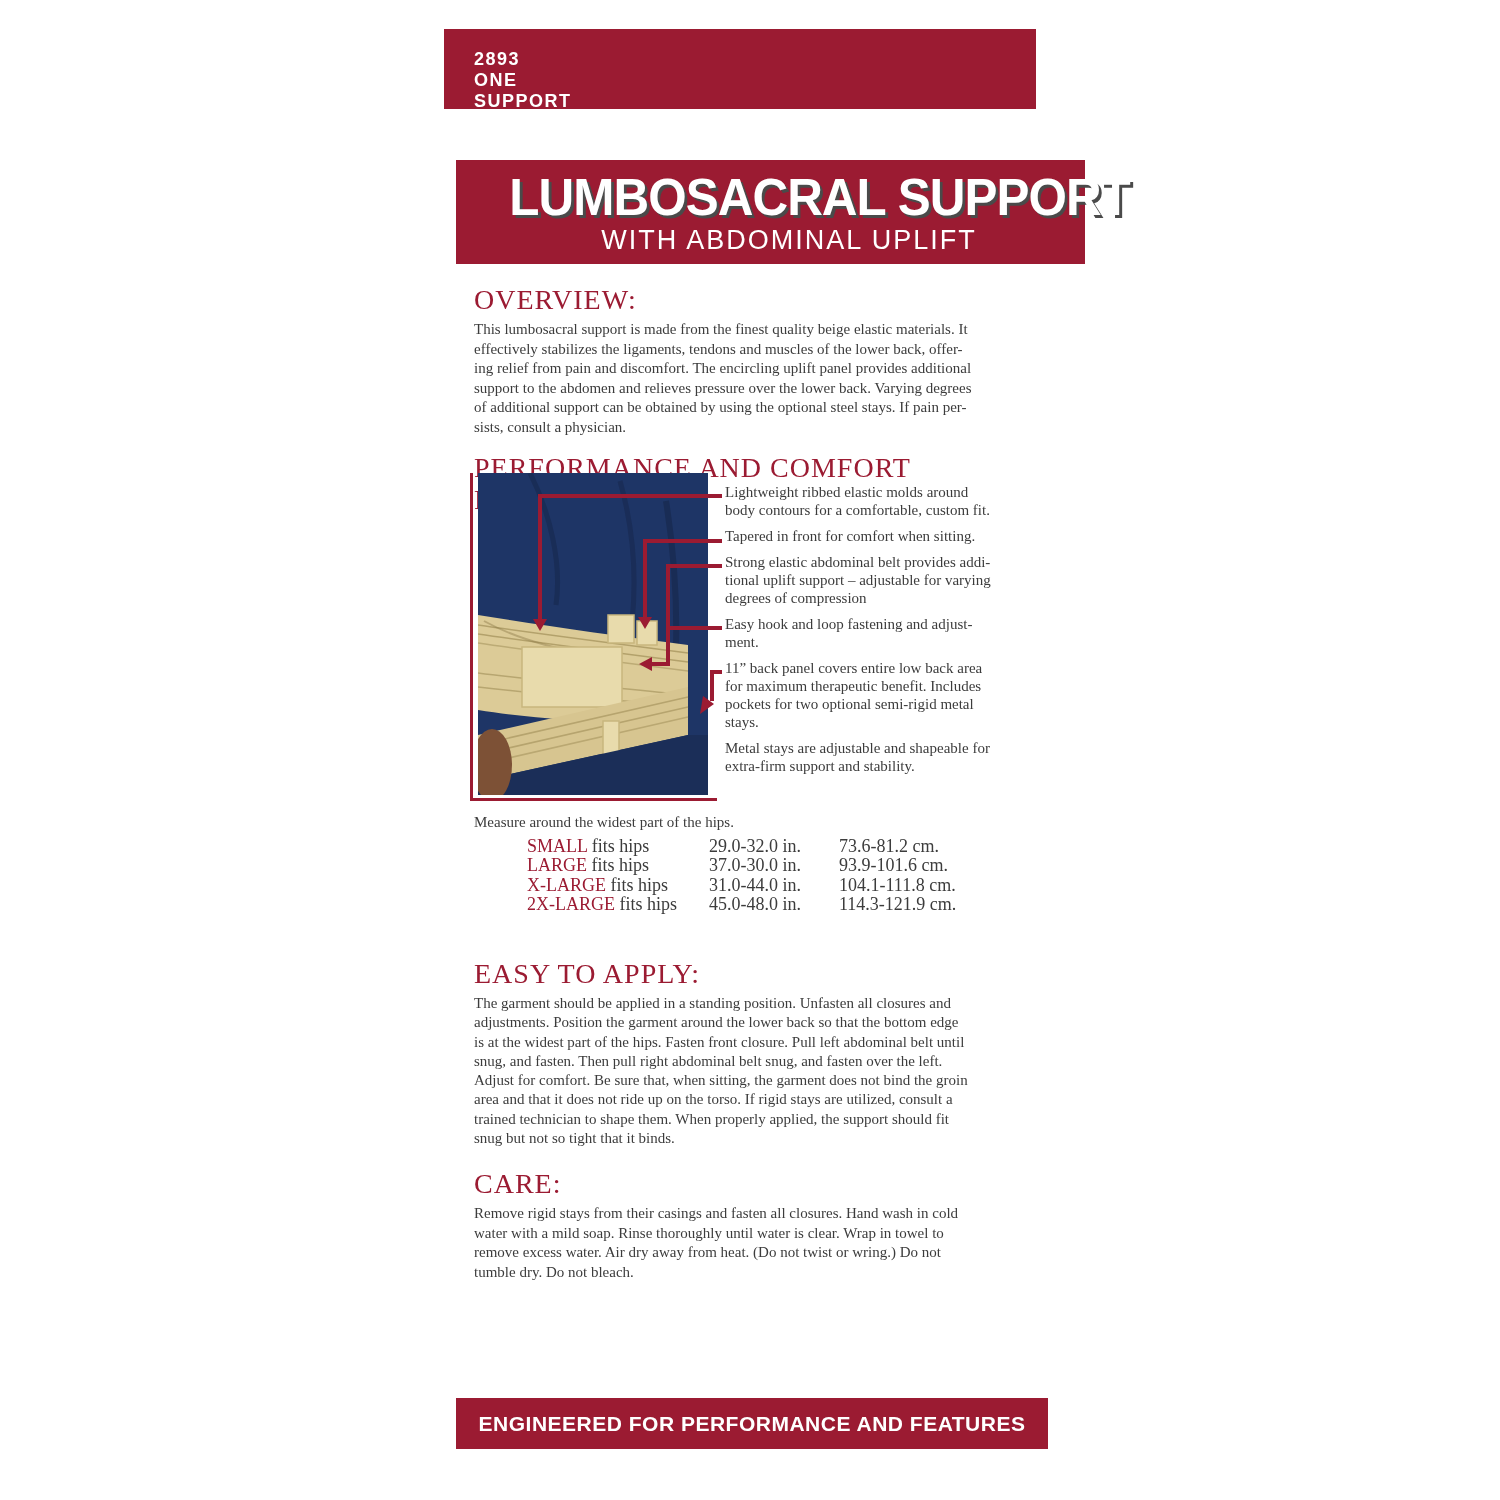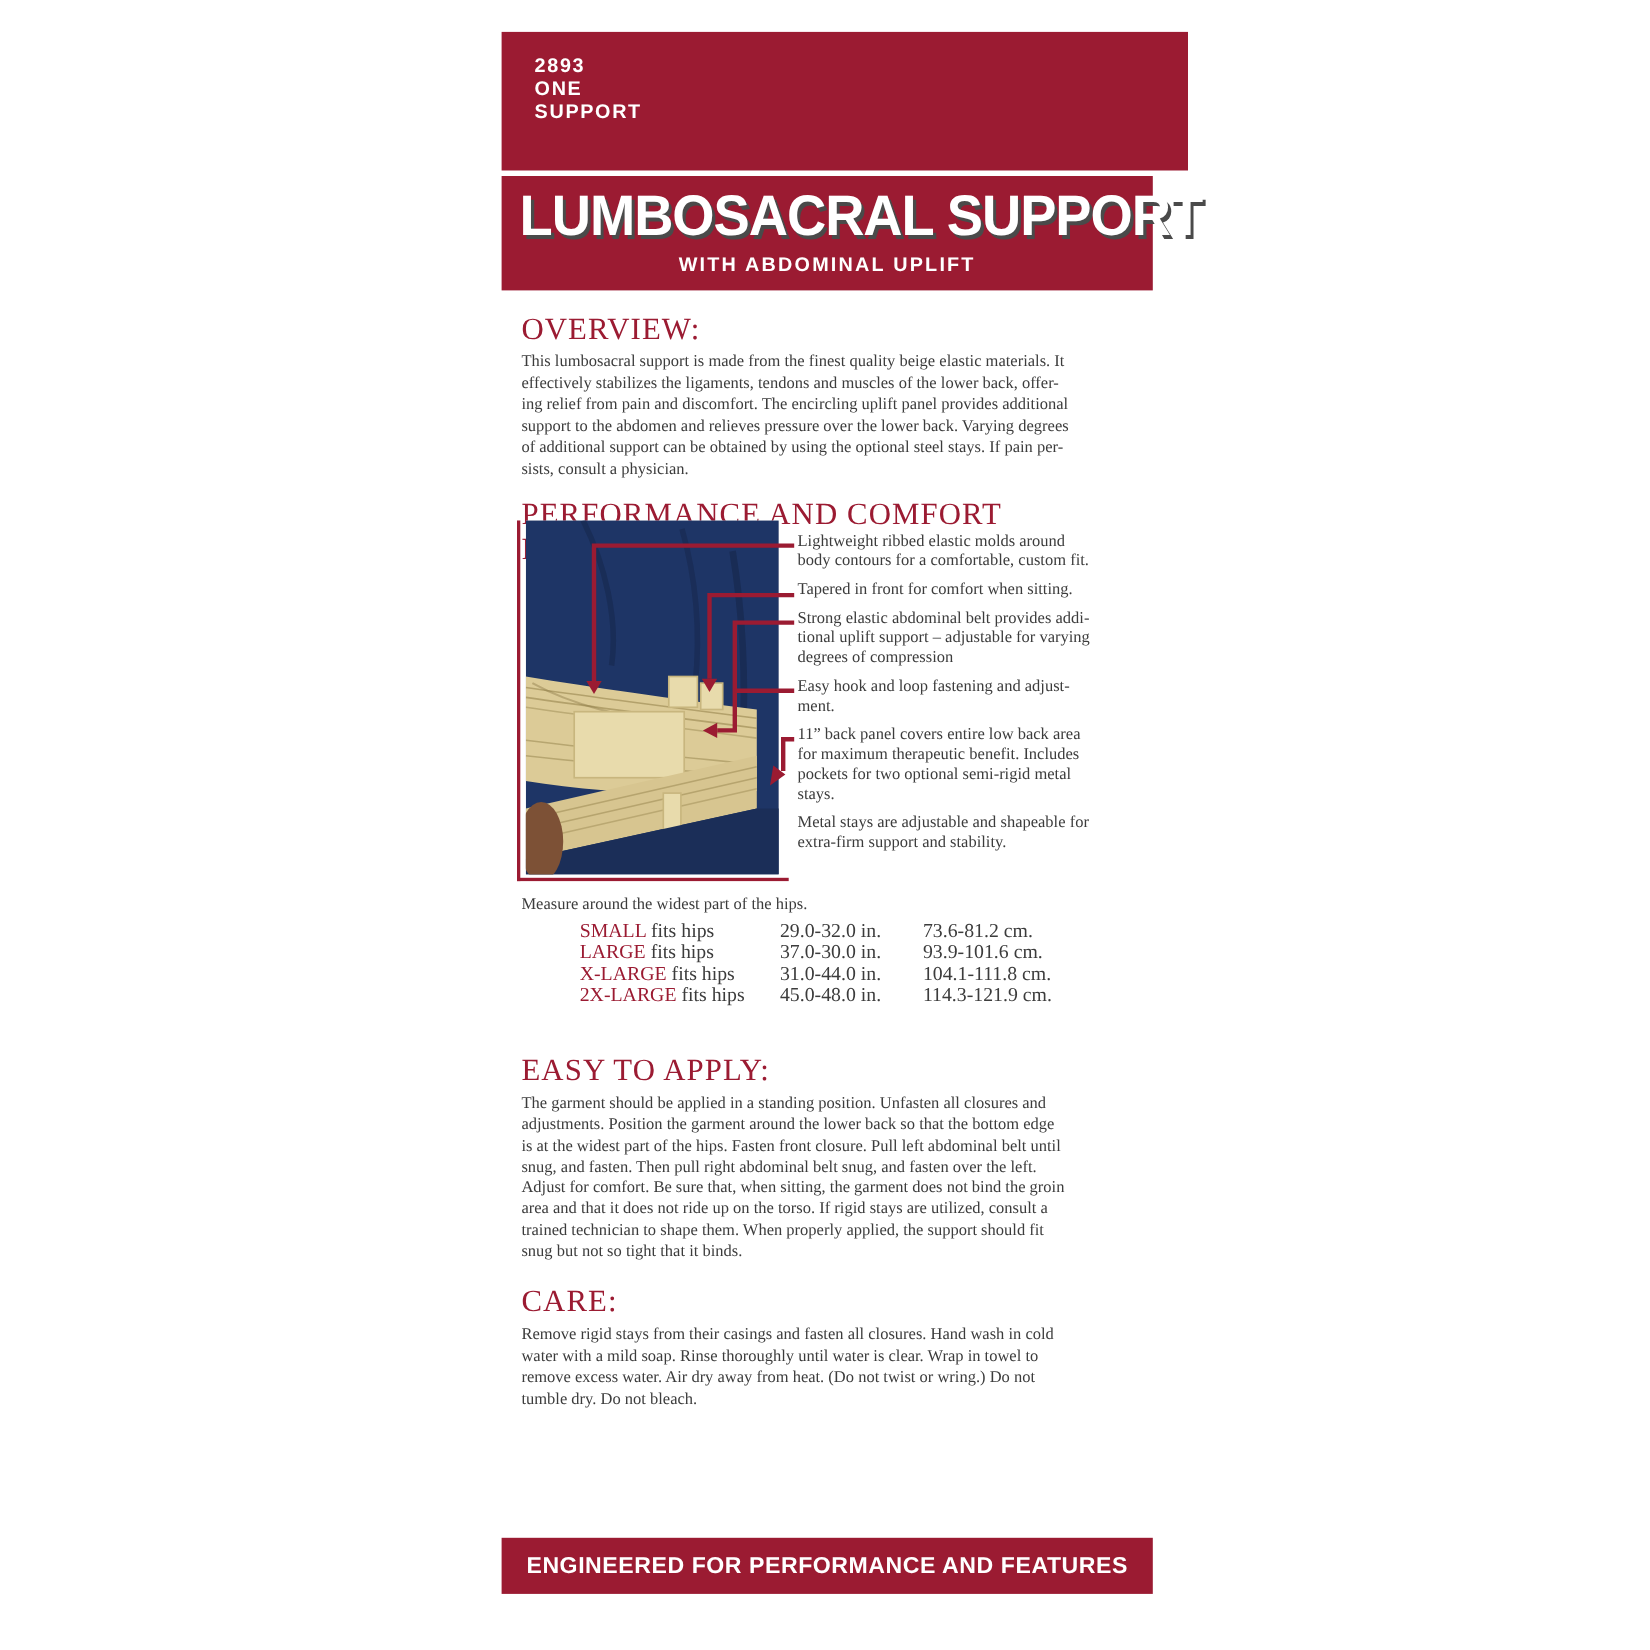"2893" #header-box { height: 126px -> 80px; left: 456px -> 444px; padding-left: 32px -> none }
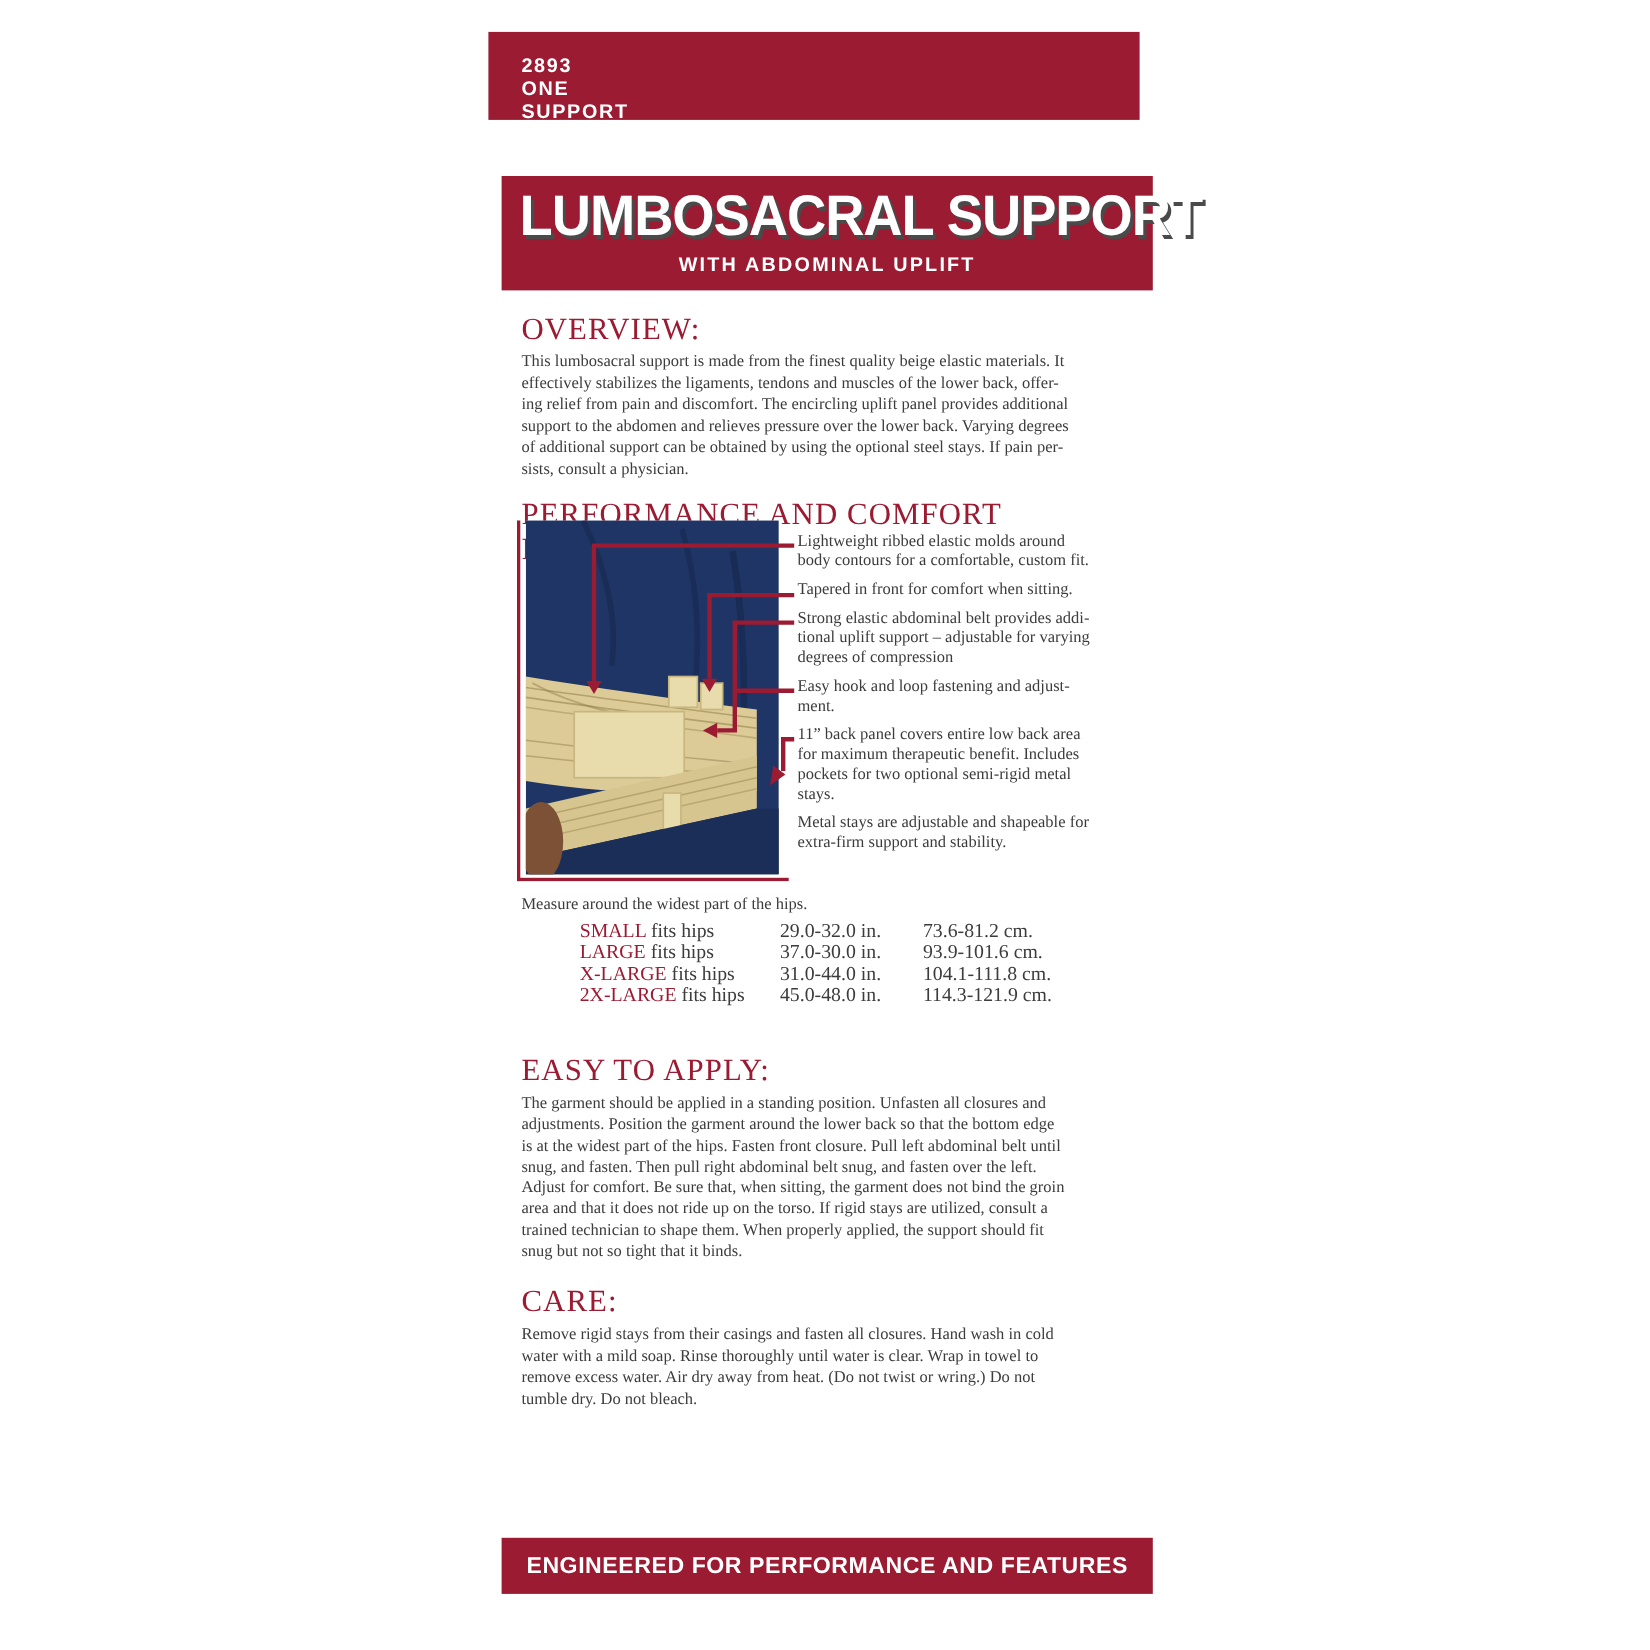"LUMBOSACRAL SUPPORT" #title-banner { padding-left: none -> 37px }
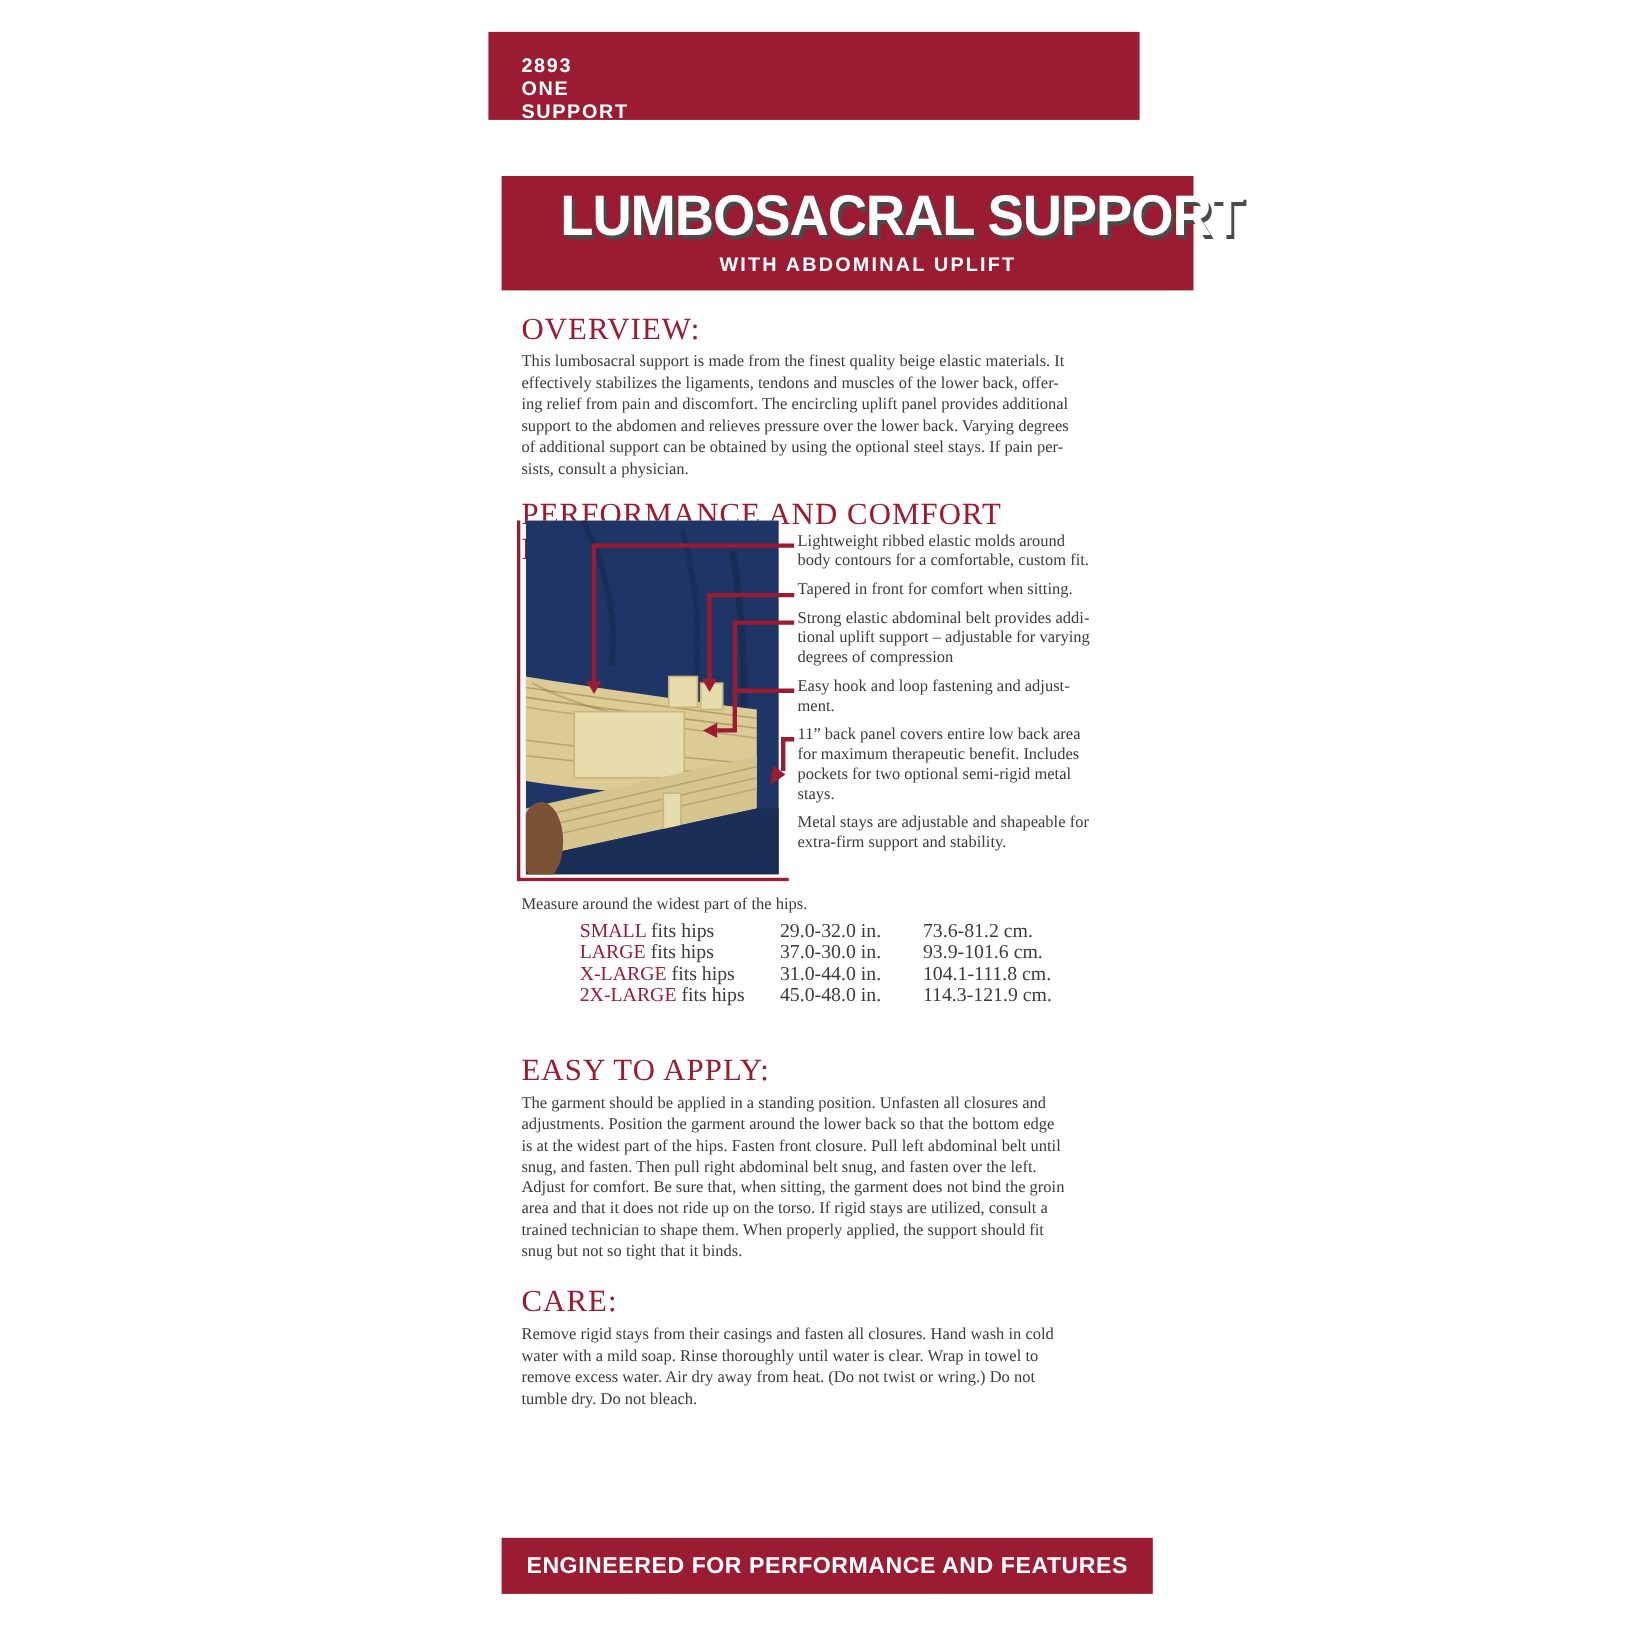"WITH ABDOMINAL UPLIFT" #page-subtitle { font-size: 18px -> 27px; font-weight: bold -> normal }
